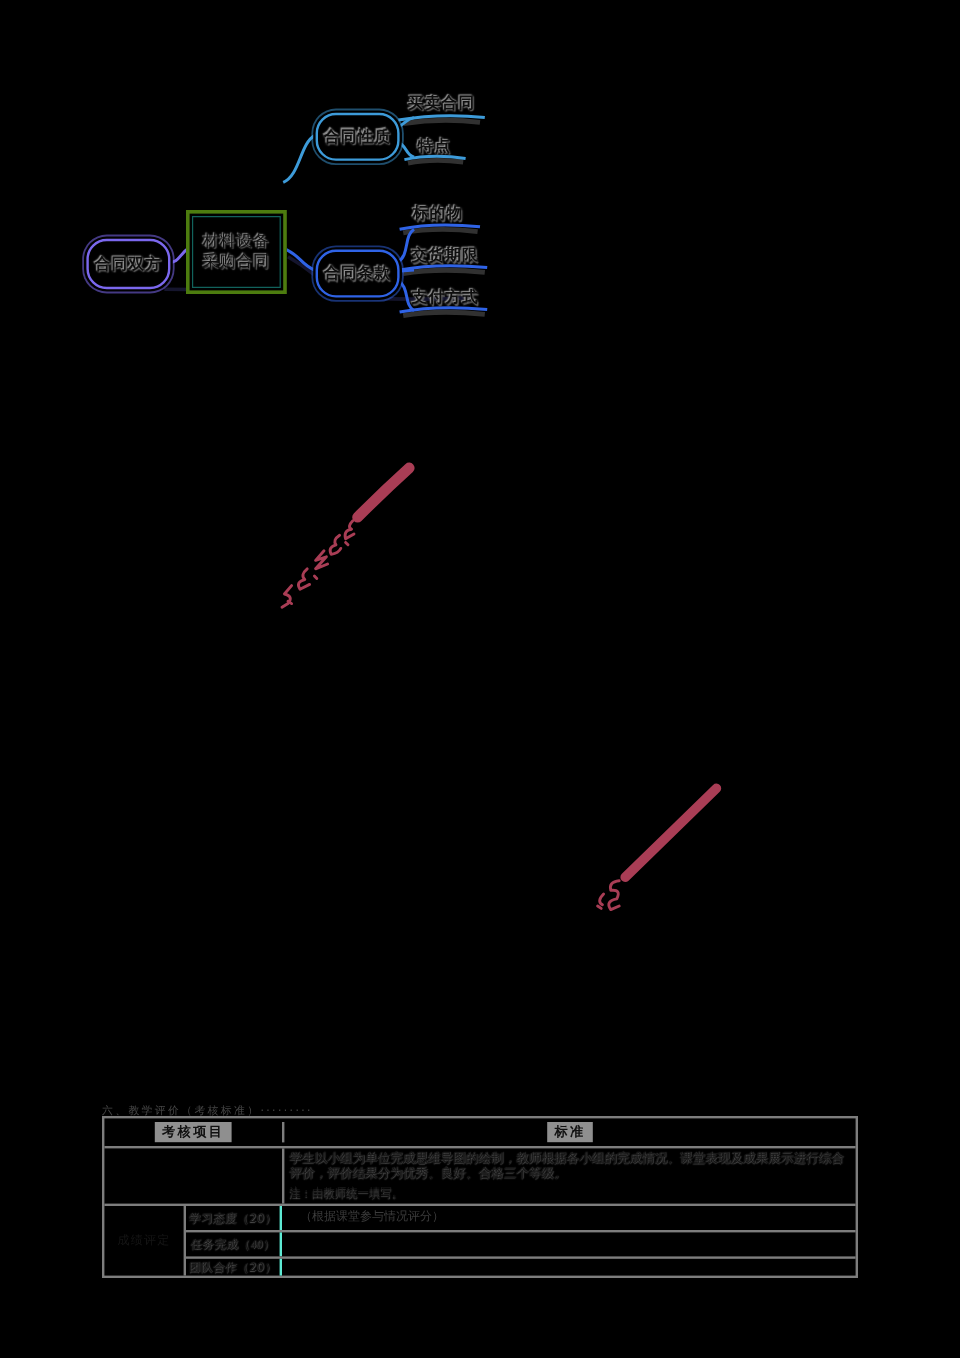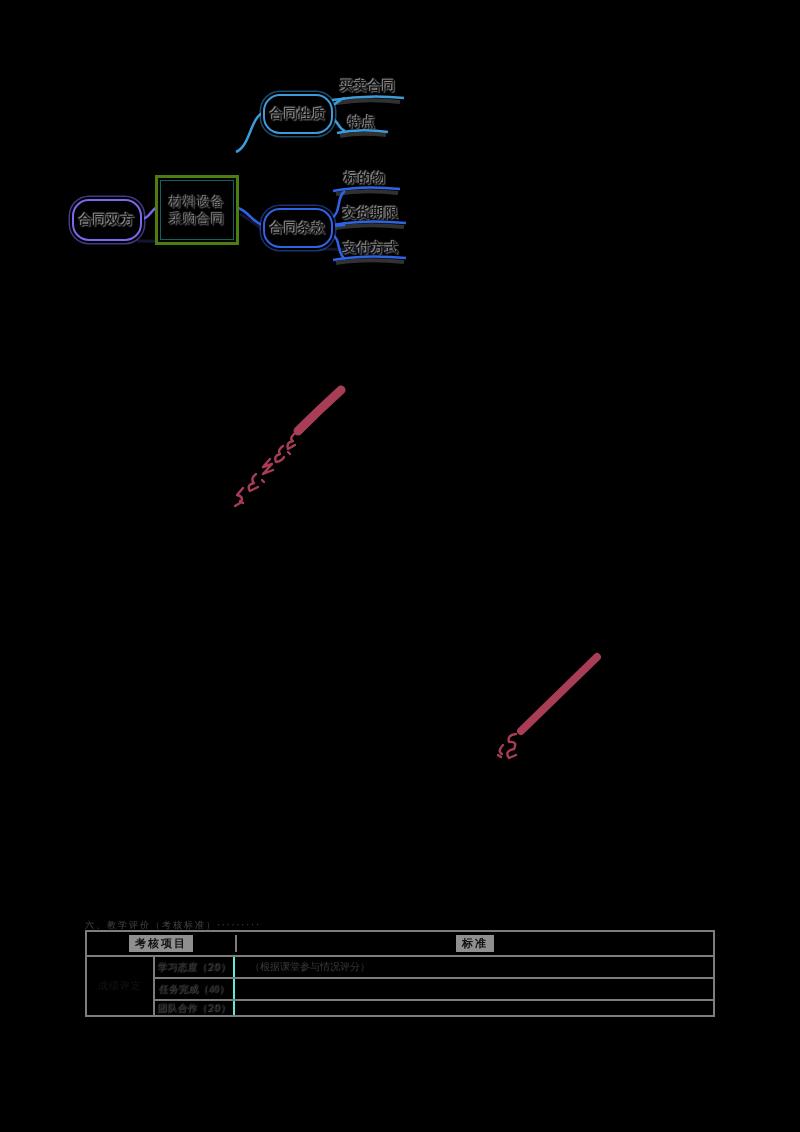"学生以小组为单位完成思维导图的绘制，教师根据各小组的完成情况、课堂表现及成果展示" div.rub-row { html: none -> <div> <div></div> <div> <div>学生以小组为单位完成思维导图的绘制，教师根据各小组的完成情况、课堂表现及成果展示进行综合评价，评价结果分为优秀、良好、合格三个等级。</div> <div>注：由教师统一填写。</div> </div> </div> }
